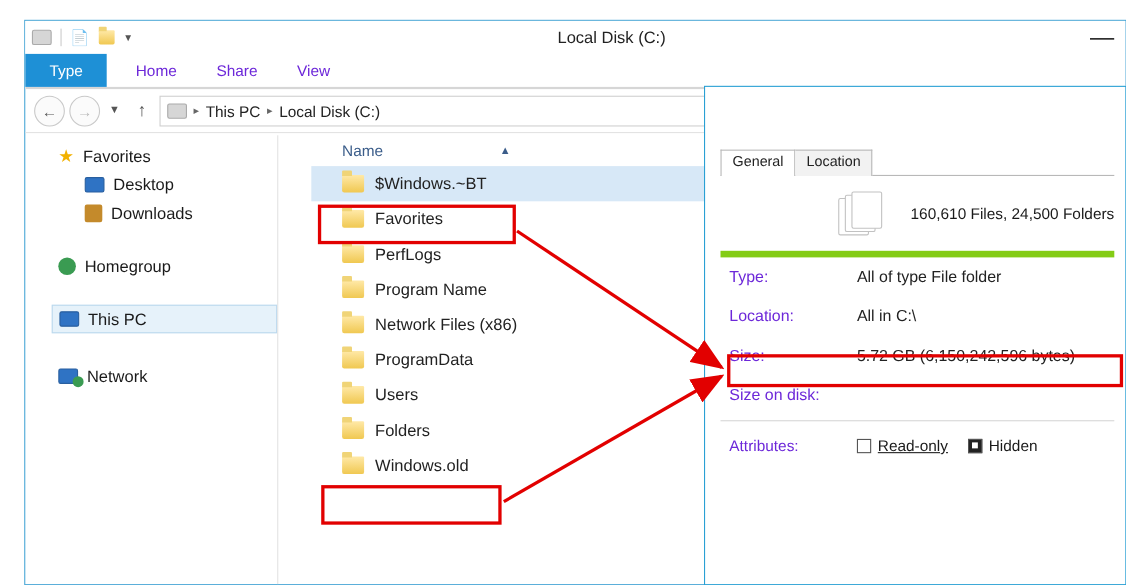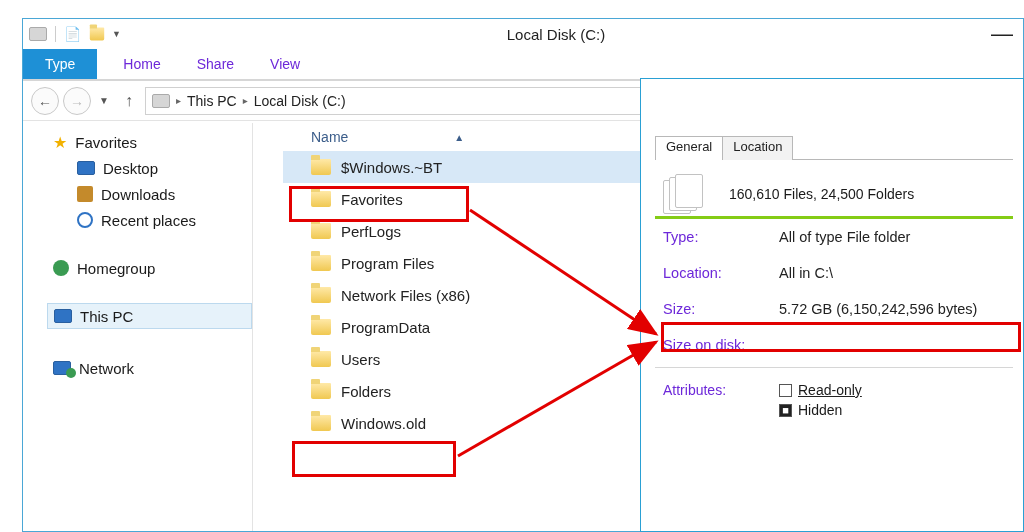"160,610 Files, 24,500 Folders" .files-count-row { border-bottom: 3px solid #84cc16 -> 6px solid #84cc16; justify-content: none -> flex-end; padding: 4px 0 2px 8px -> 4px 0 14px 8px }
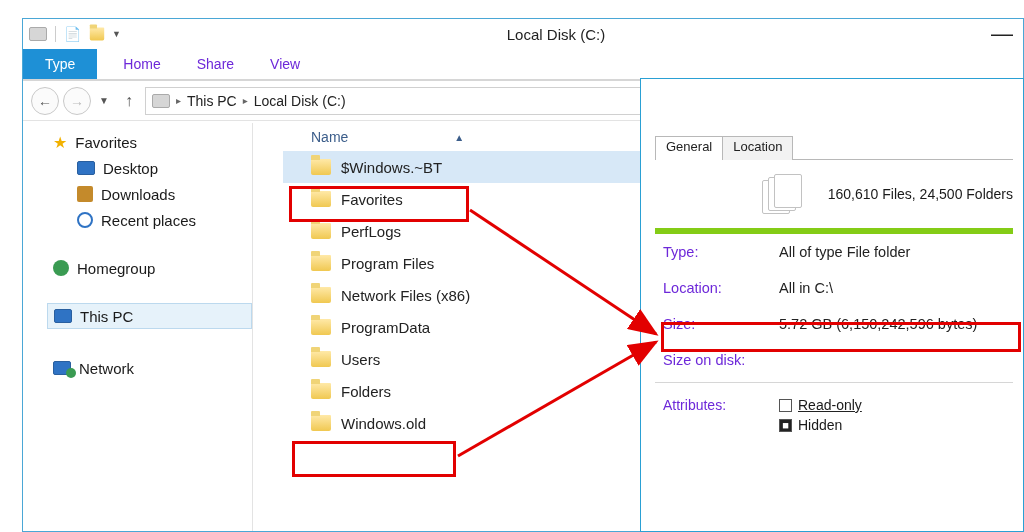"Recent places" div.nav-item { html: <div> <span></span> <span>Recent places</span> </div> -> none }
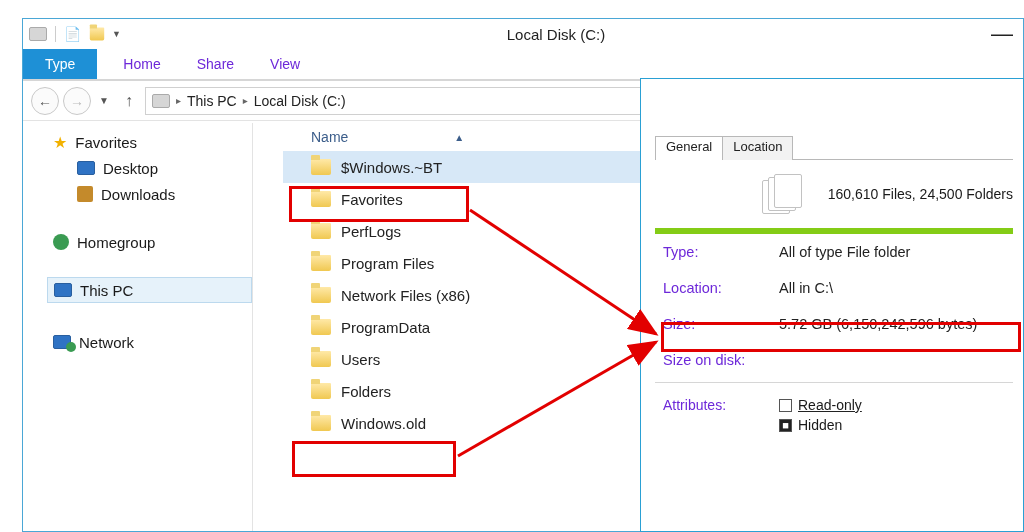"Program Files" span { text: Files -> Name }
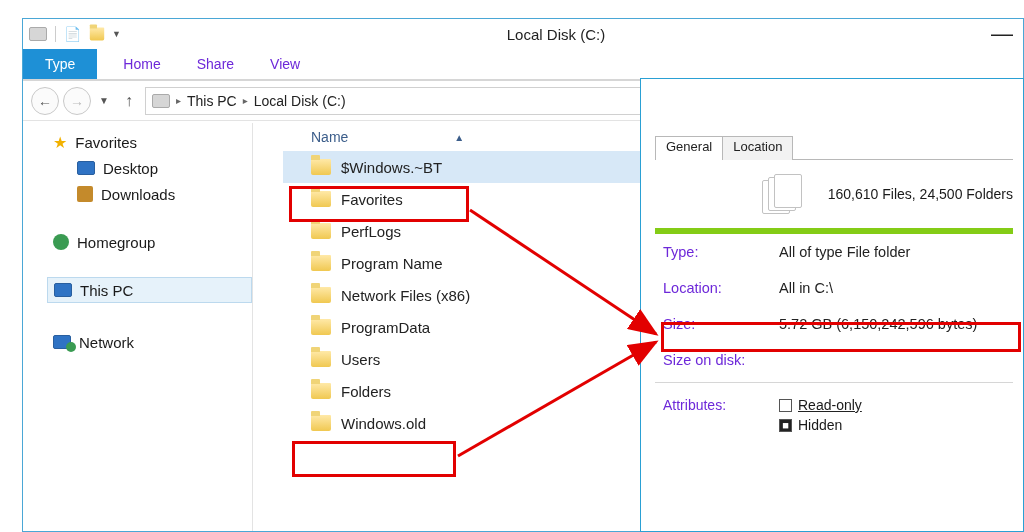"Read-only" .attr-col { flex-direction: column -> row; gap: 4px -> 18px }
